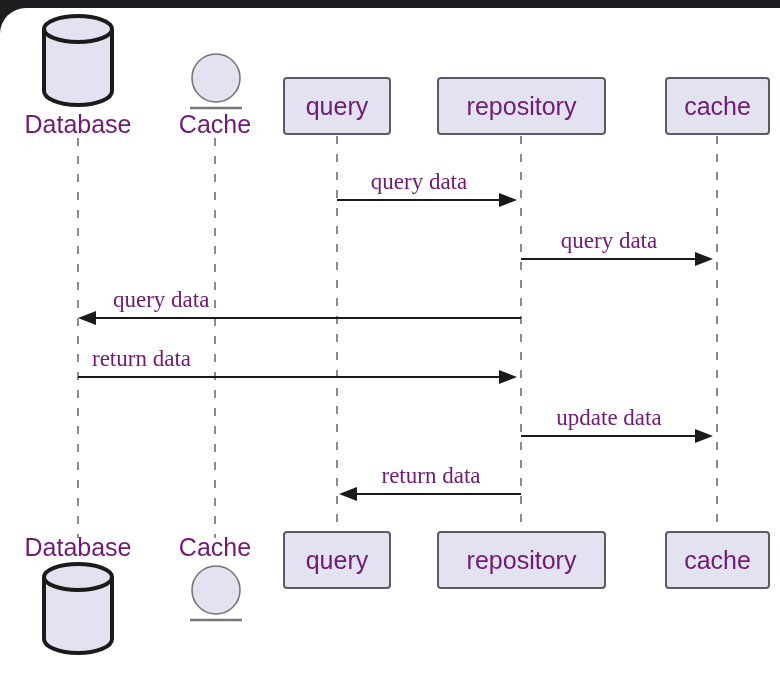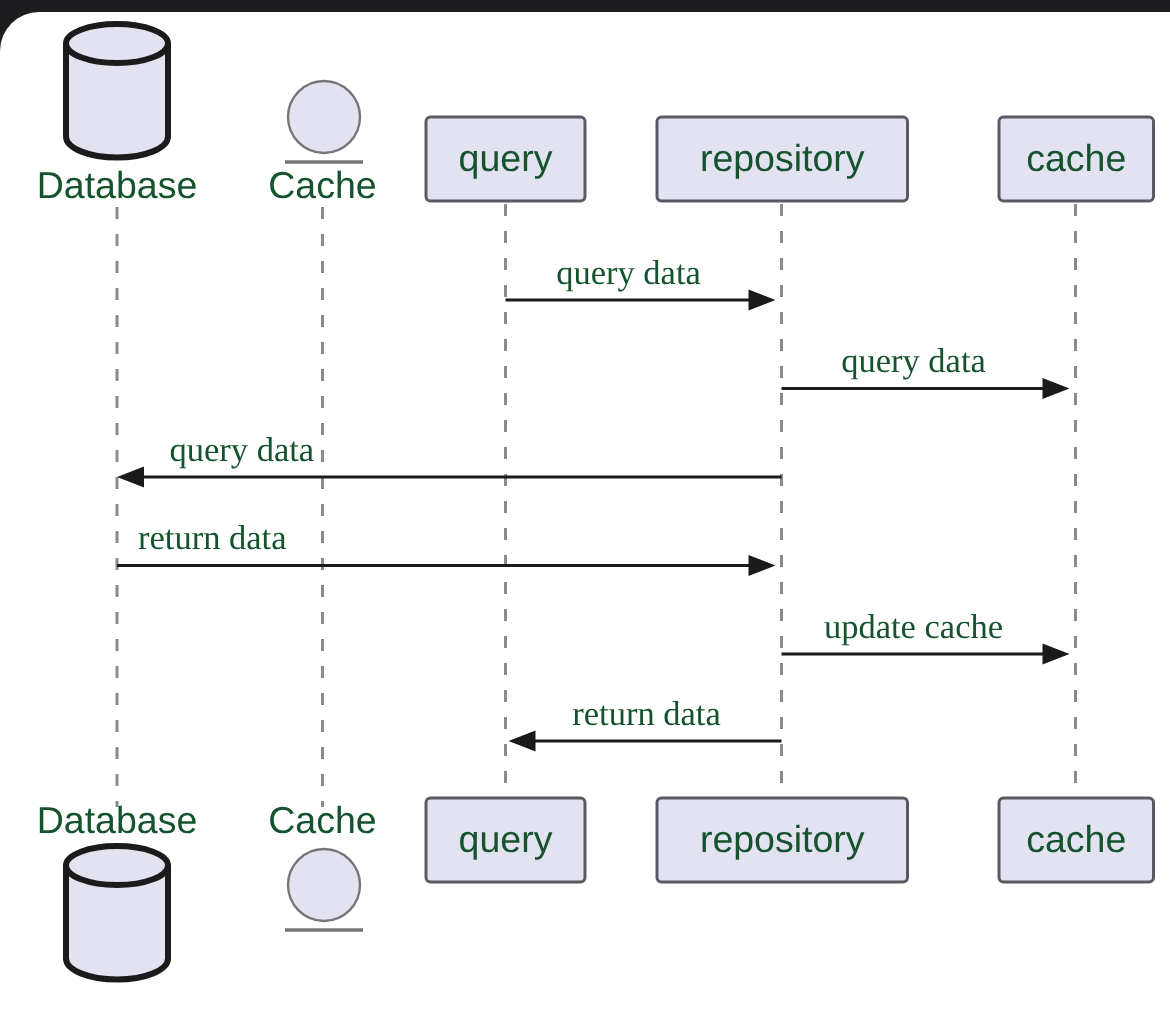"Database" #stage { color: #14532d -> #701a75 }
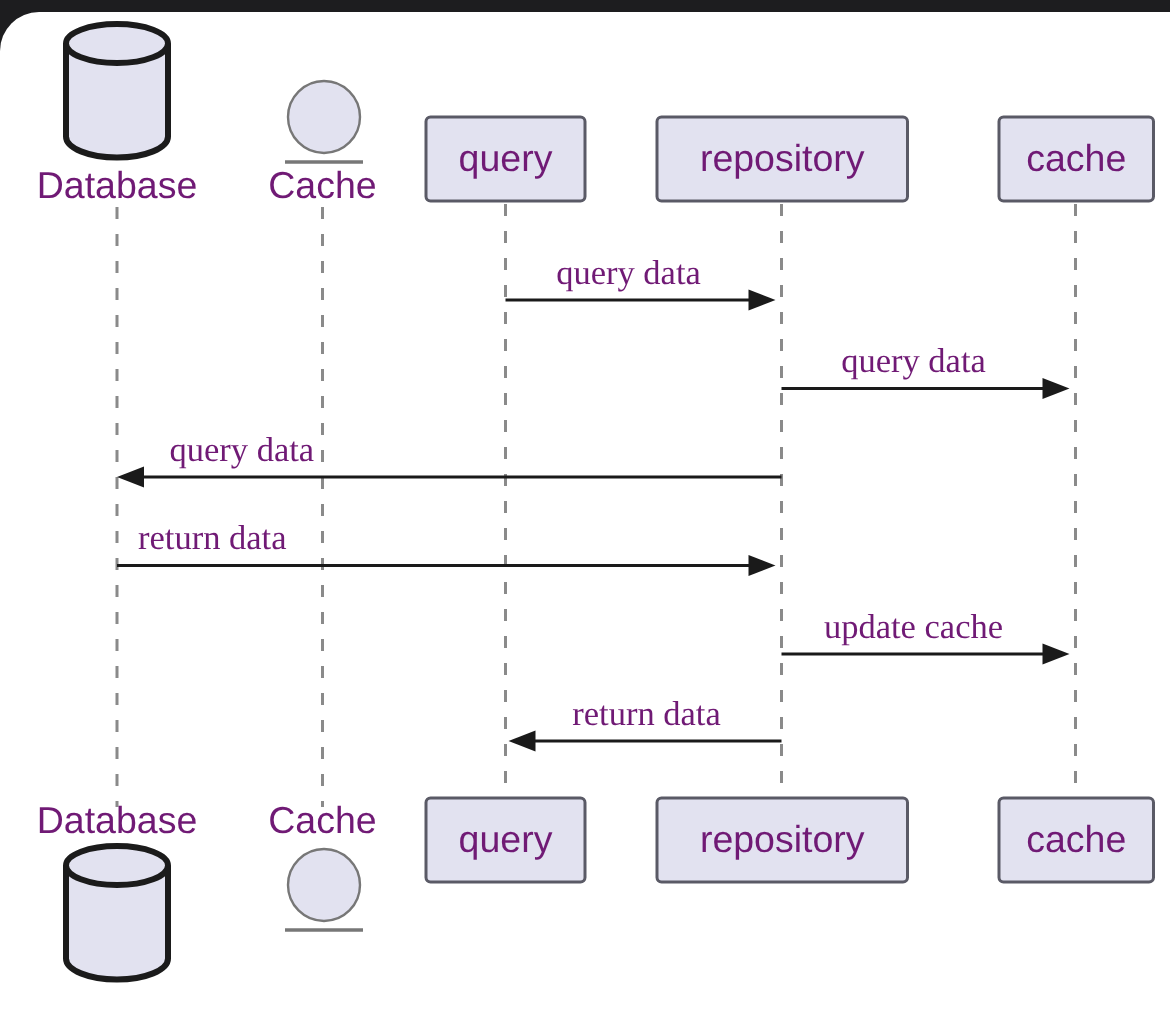"update cache" div.abs { text: cache -> data }
